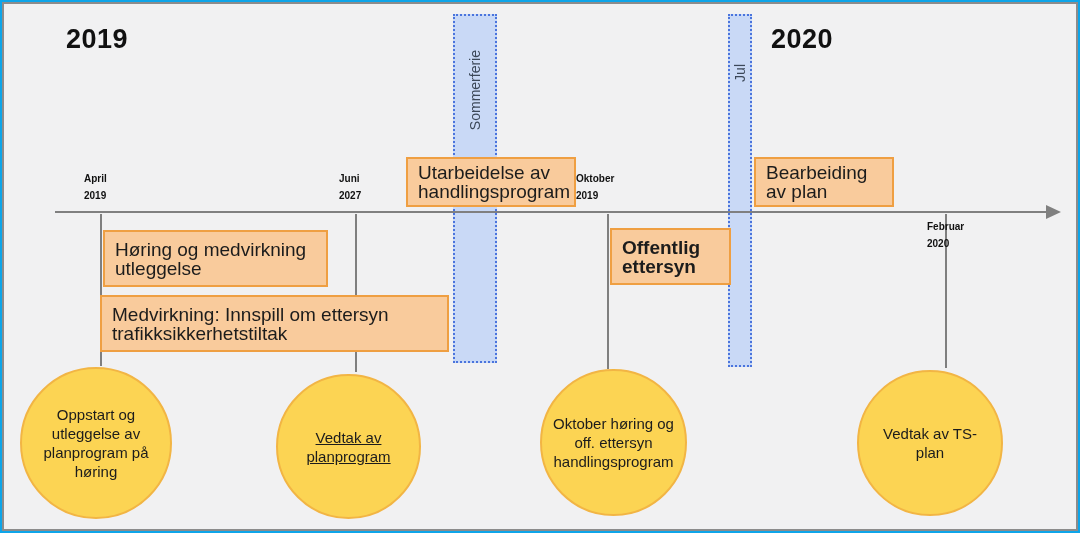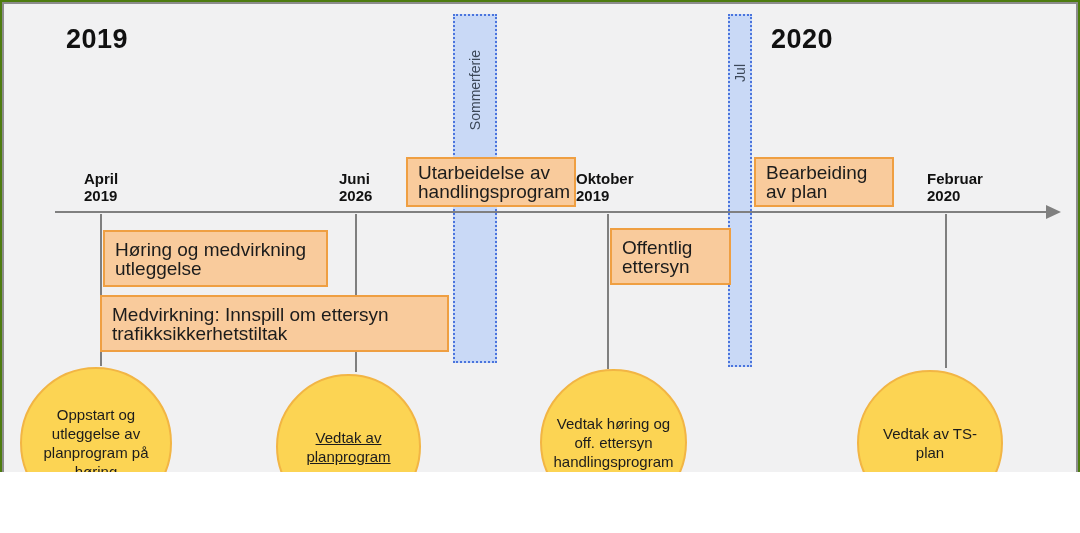"2019" #stage { background: #4d7c0f -> #0ea5e9; height: 472px -> 533px }
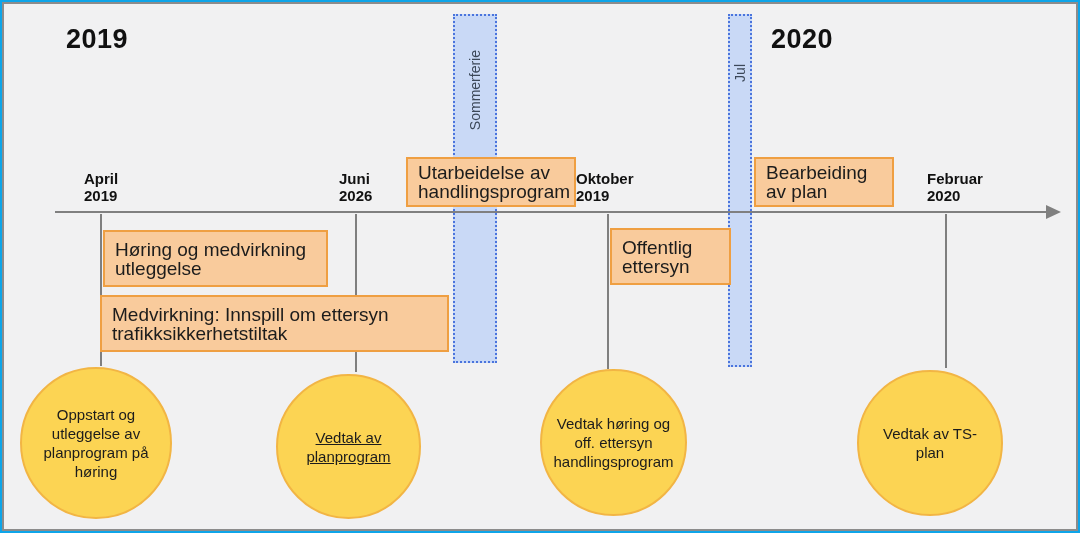"April" .month-label { font-size: 15px -> 10px }
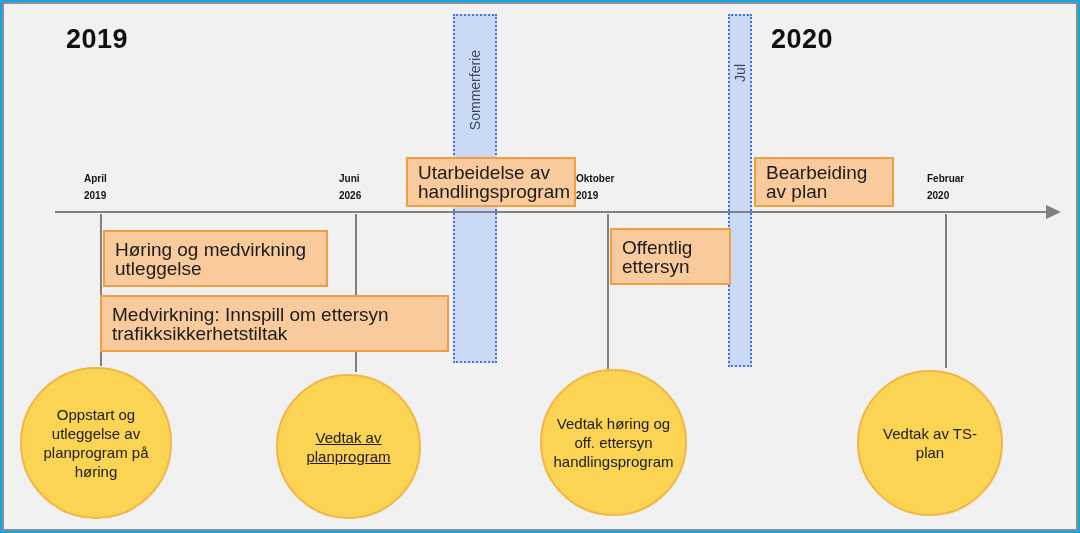"Juni" div.month-label { text: 2026 -> 2027 }
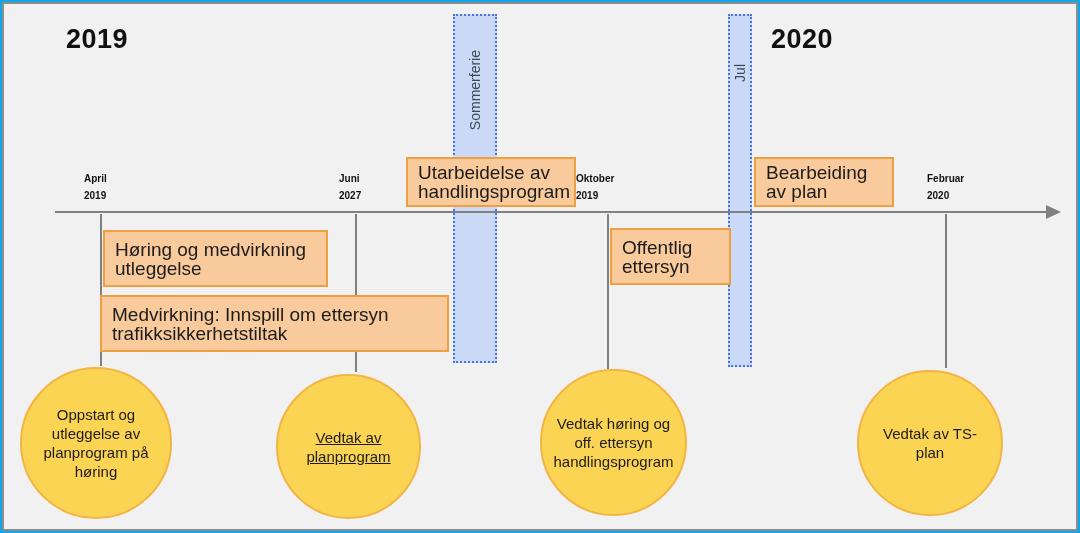"Februar" div.month-label { margin-top: none -> 48px }
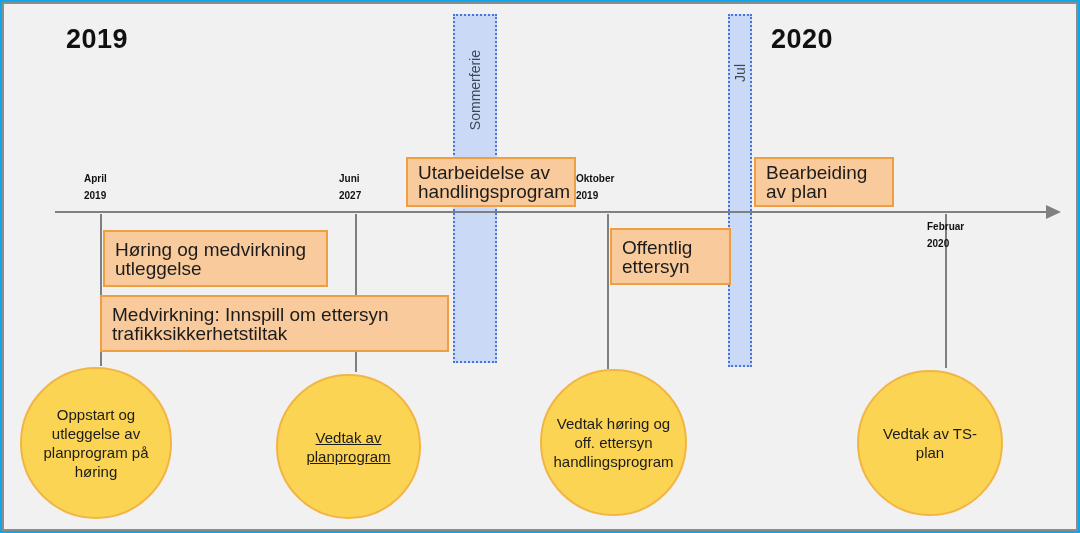"Offentlig ettersyn" div.phase-box { font-weight: none -> bold }
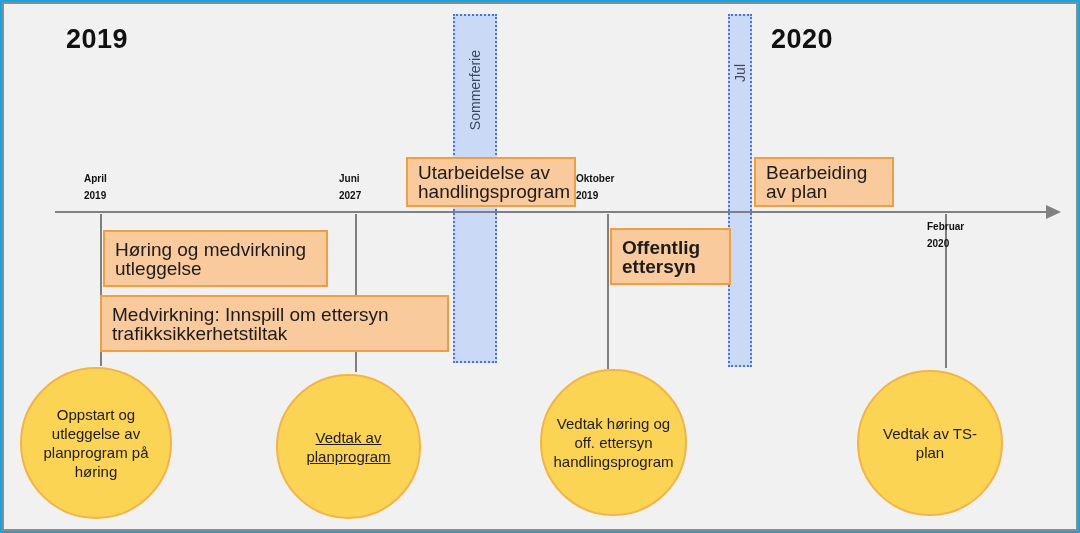"Vedtak høring og off. ettersyn" span { text: Vedtak -> Oktober }
